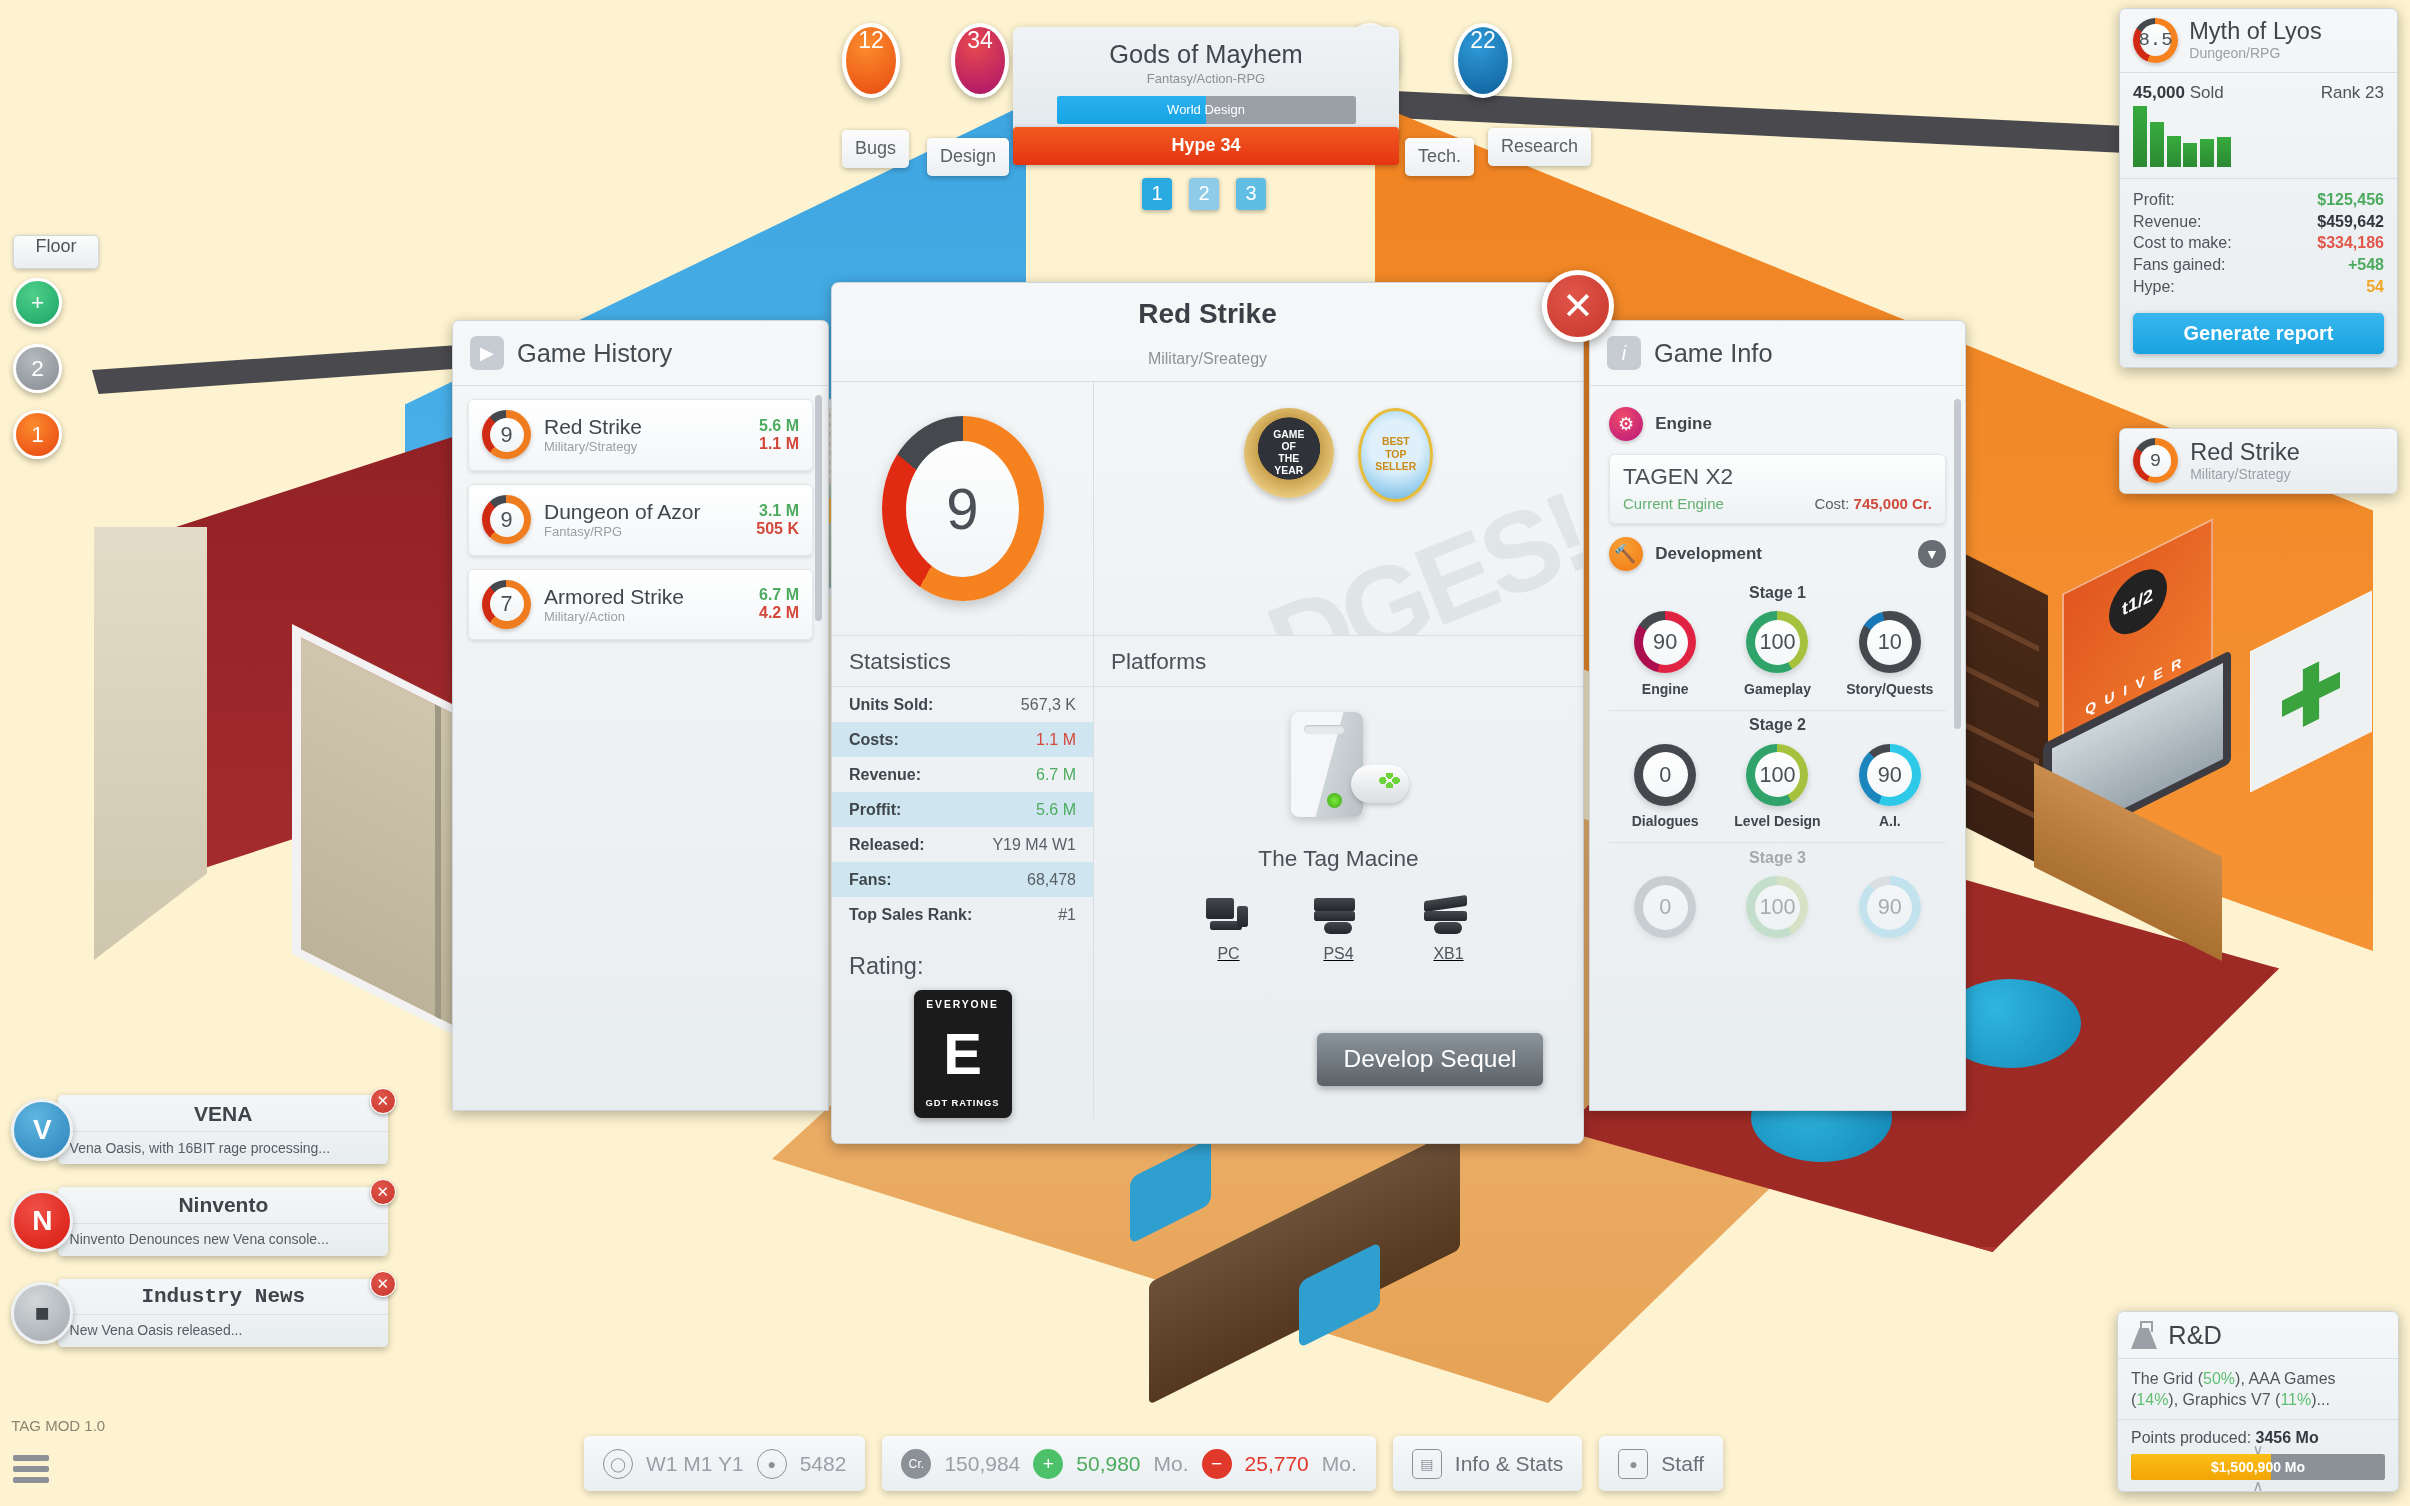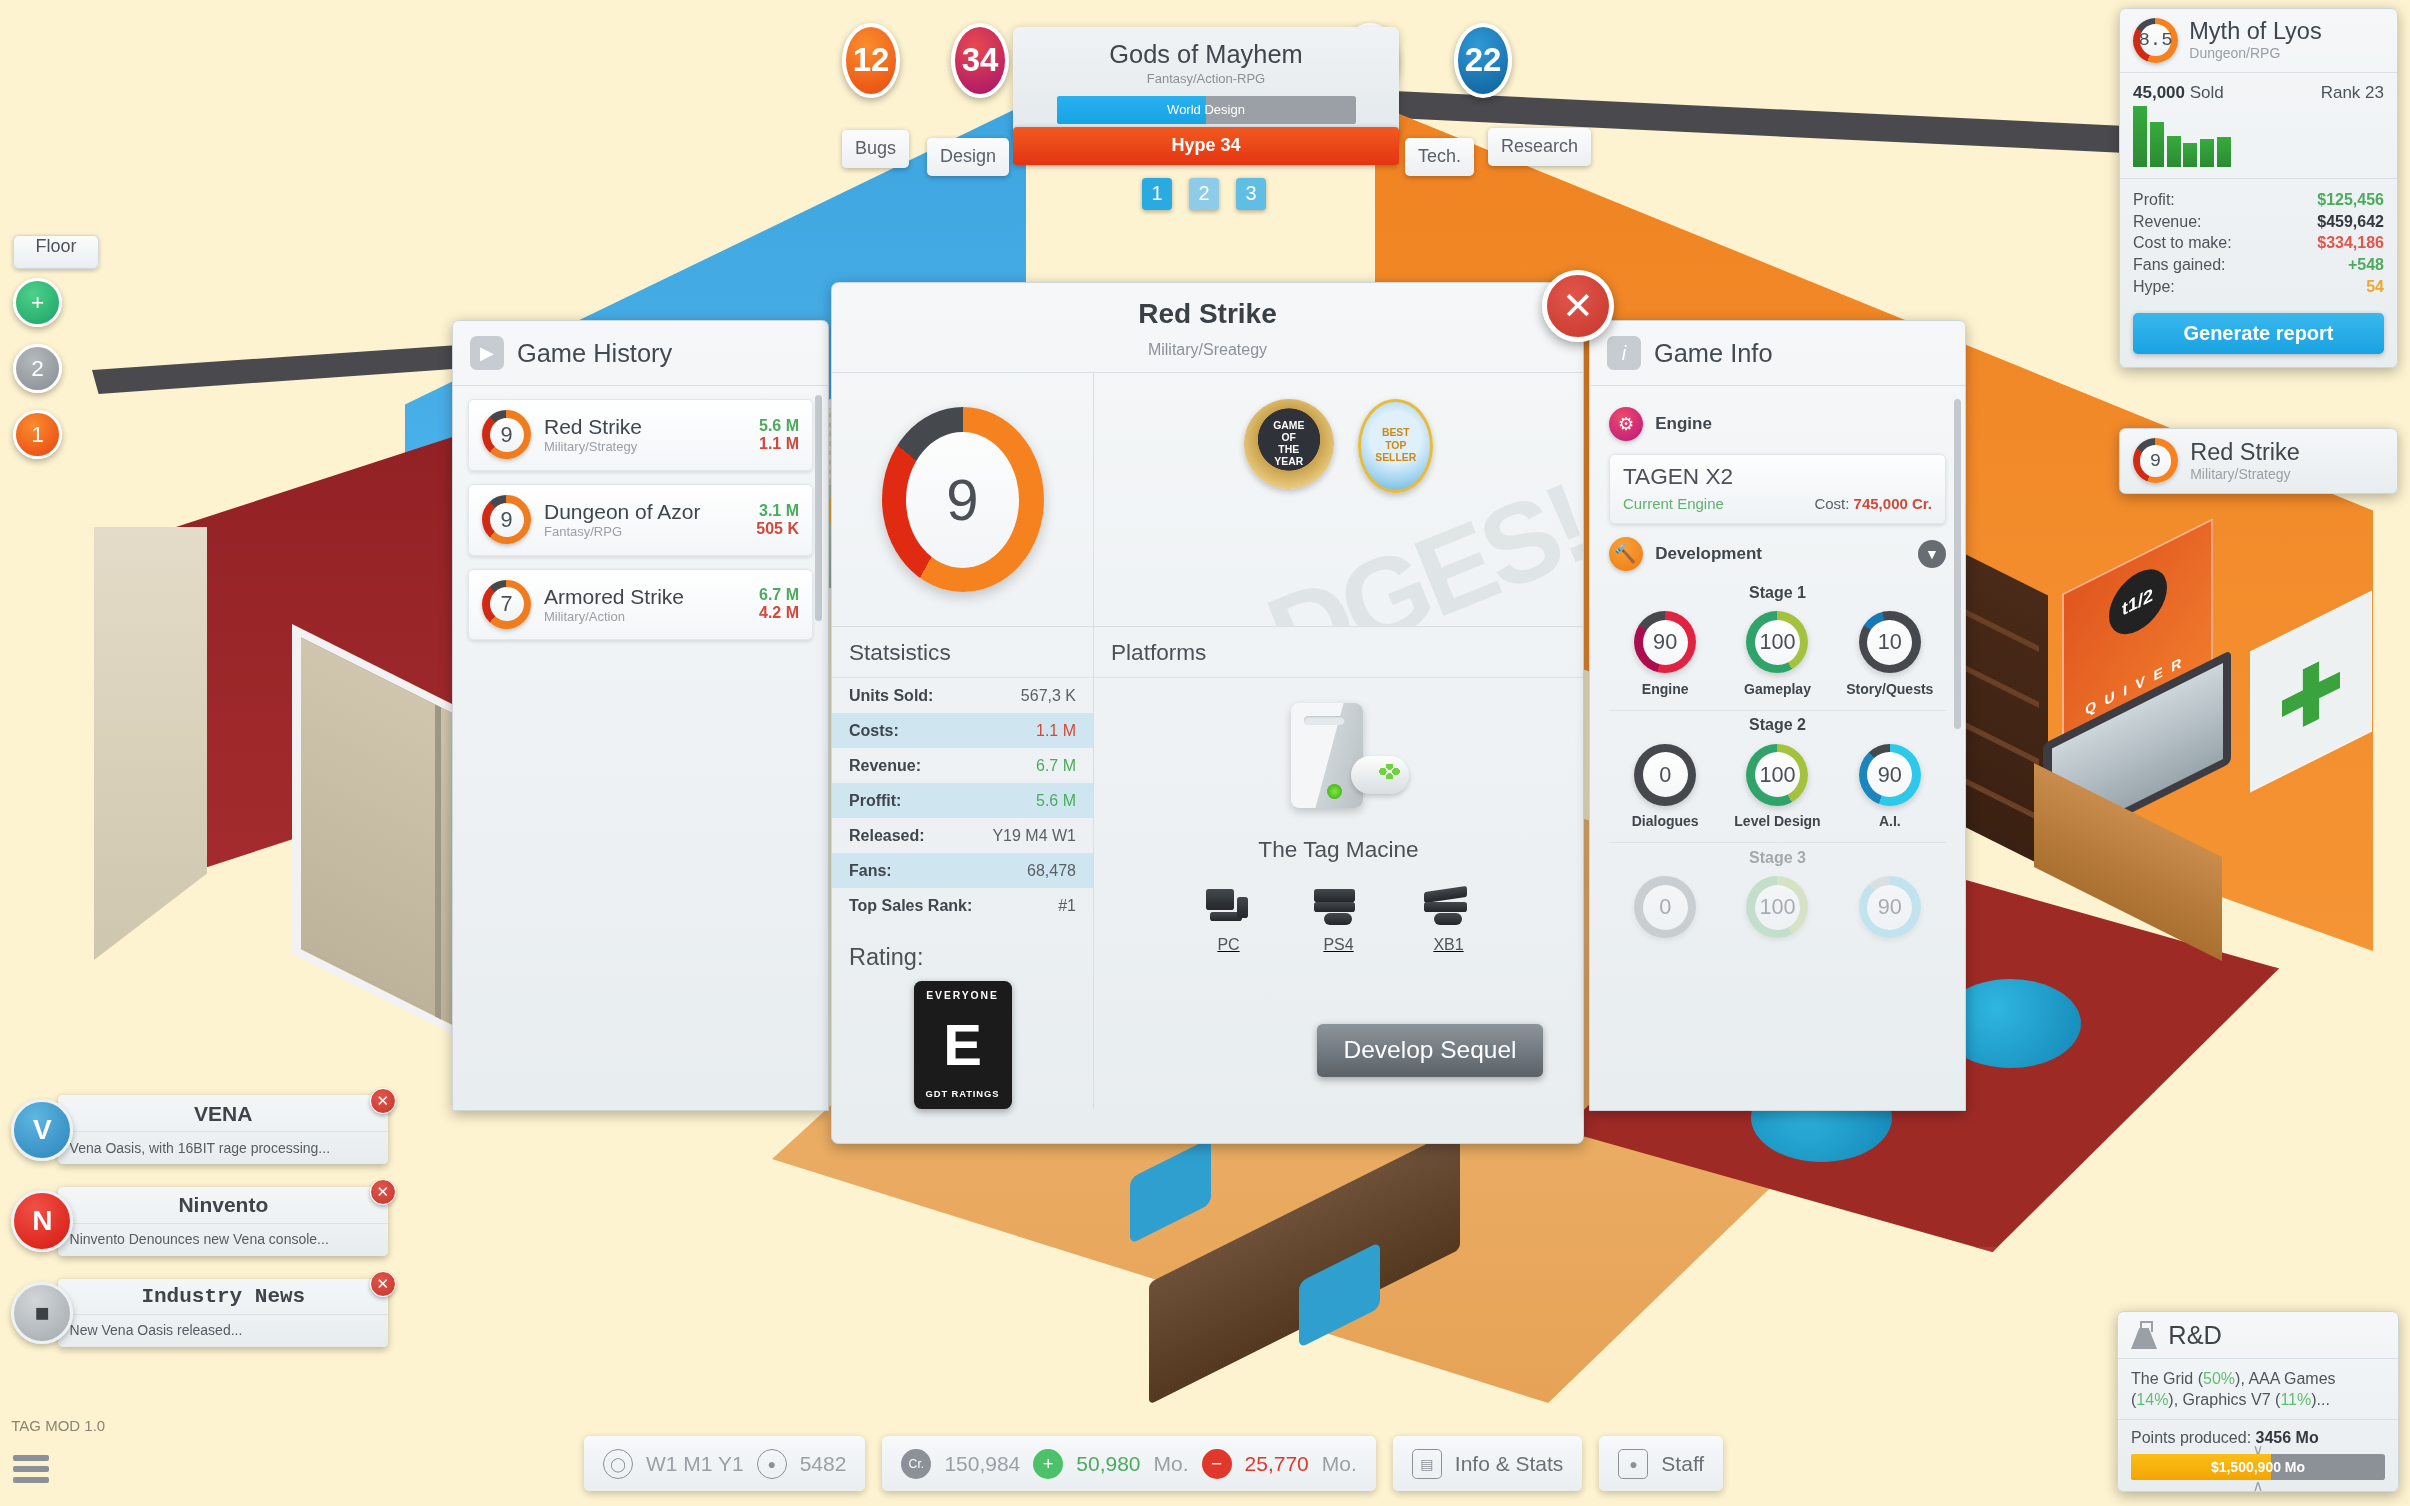"12" .hudOval { align-items: center -> none; font-size: 33px -> 23px; font-weight: bold -> none }
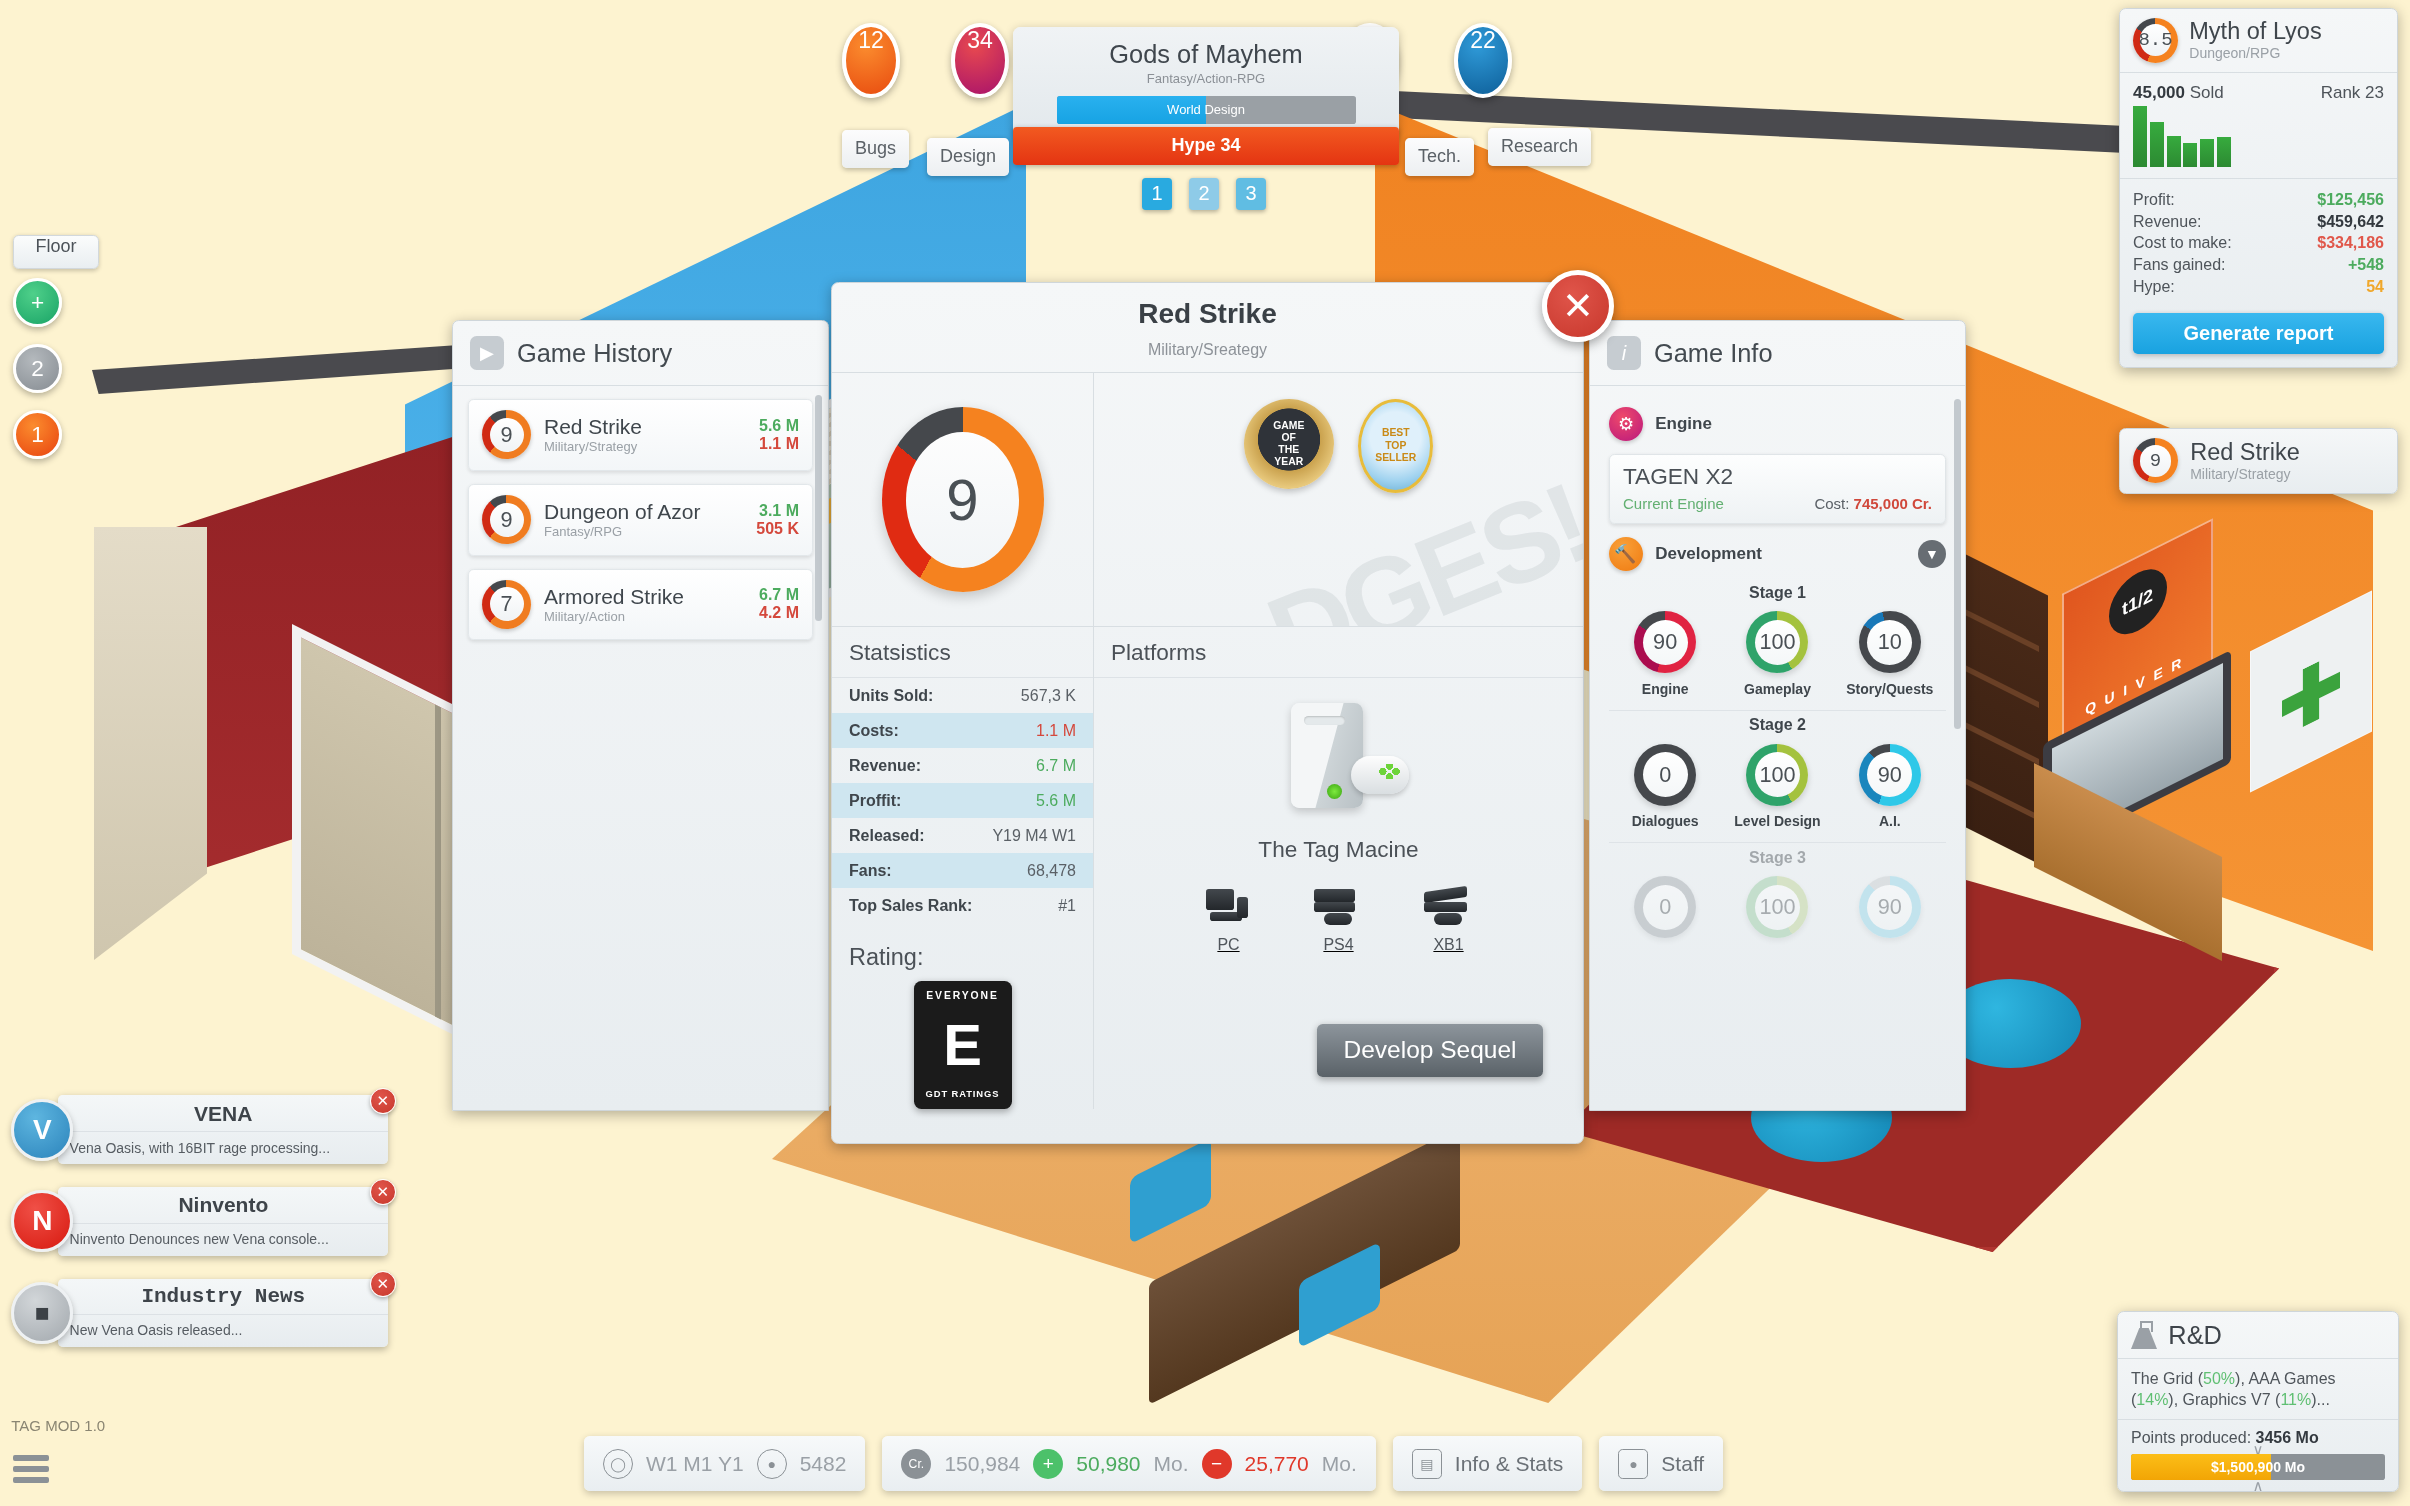"Military/Sreategy" .rpSub { margin-top: 11px -> 20px }
